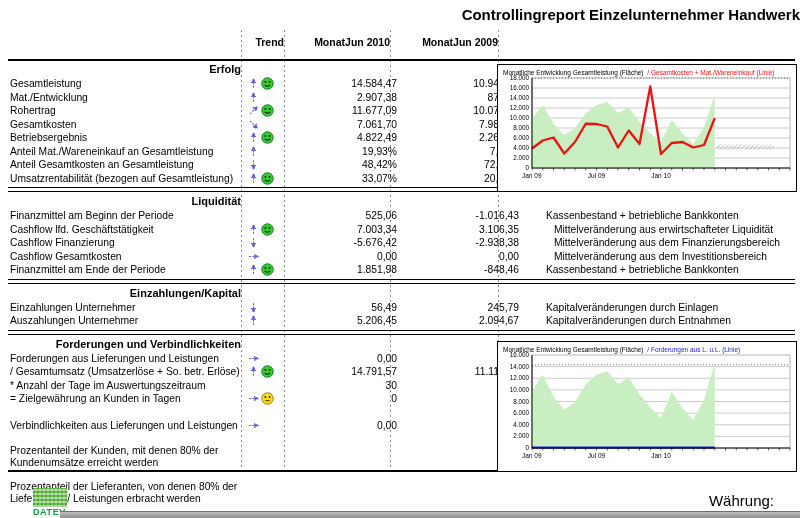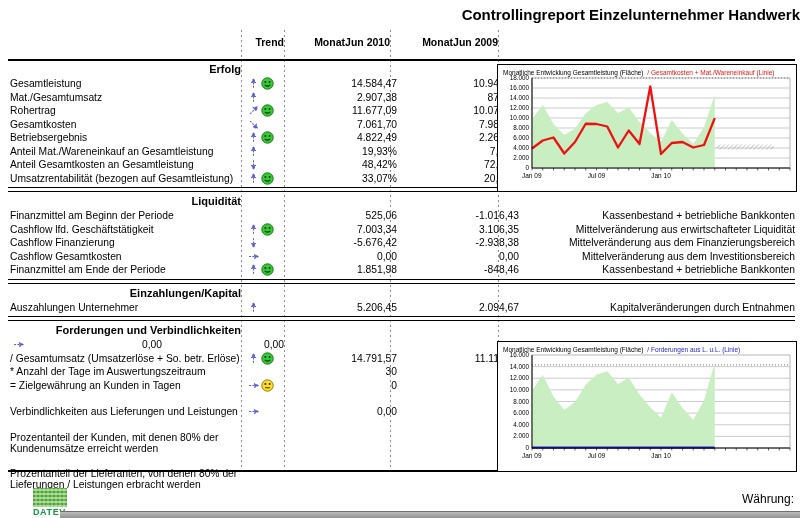"Mat./Gesamtumsatz" div.c-label { text: Mat./Gesamtumsatz -> Mat./Entwicklung }
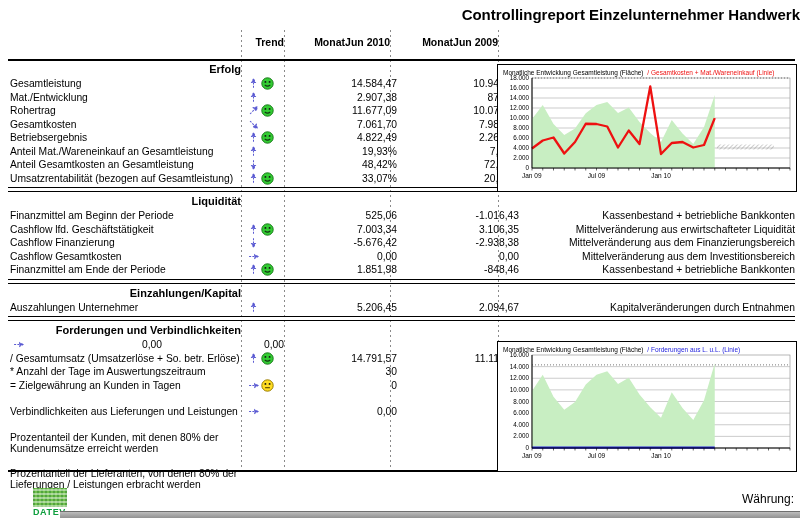"Kassenbestand + betriebliche Bankkonten" .c-note { text-align: right -> none }
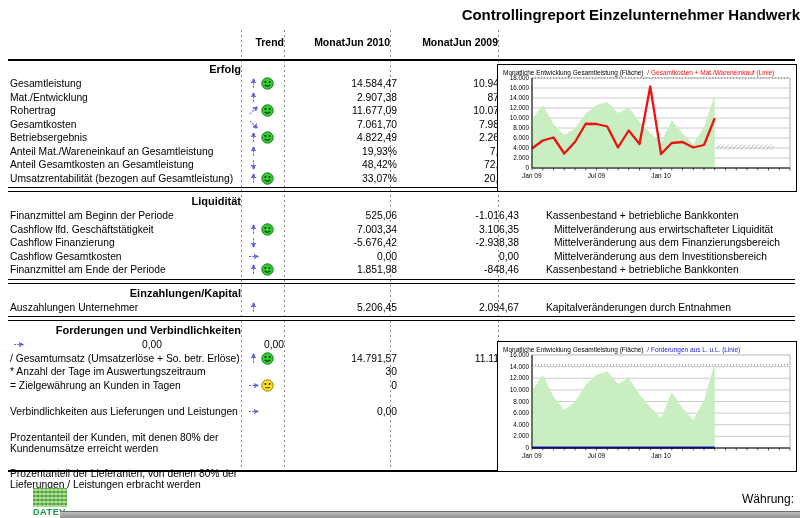"Einzahlungen Unternehmer" div.row { html: none -> <div> <div>Einzahlungen Unternehmer</div> <div> <svg> <g> <line></line> <polygon></polygon> </g> </svg> </div> <div>56,49</div> <div>245,79</div> <div>Kapitalveränderungen durch Einlagen</div> </div> }
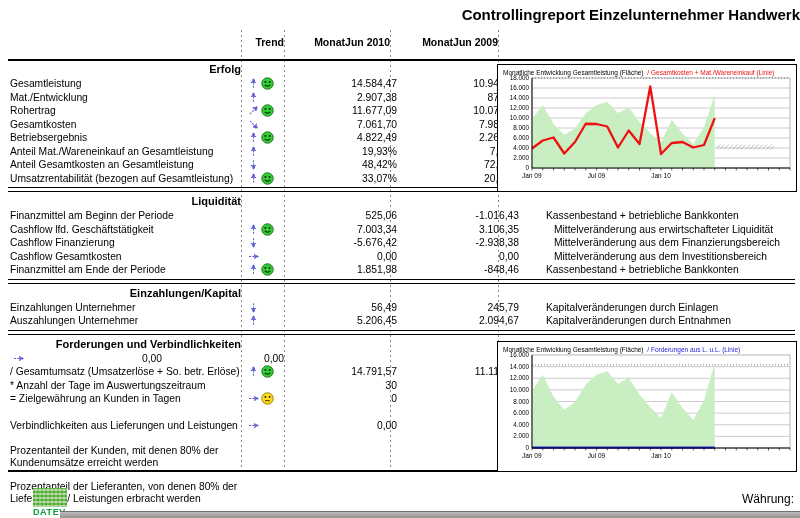"Forderungen aus Lieferungen und" div.c-label { html: none -> <div>Forderungen aus Lieferungen und Leistungen</div> }
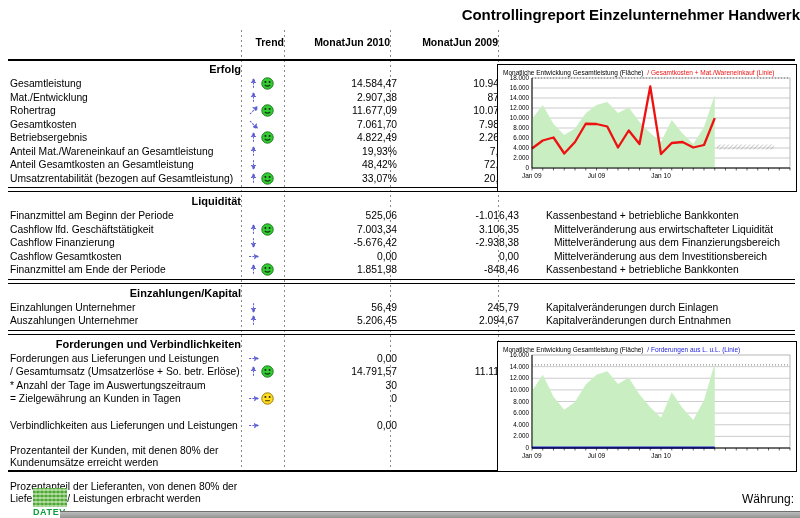"Währung:" .currency { font-size: 12px -> 15px; right: 6px -> 26px }
